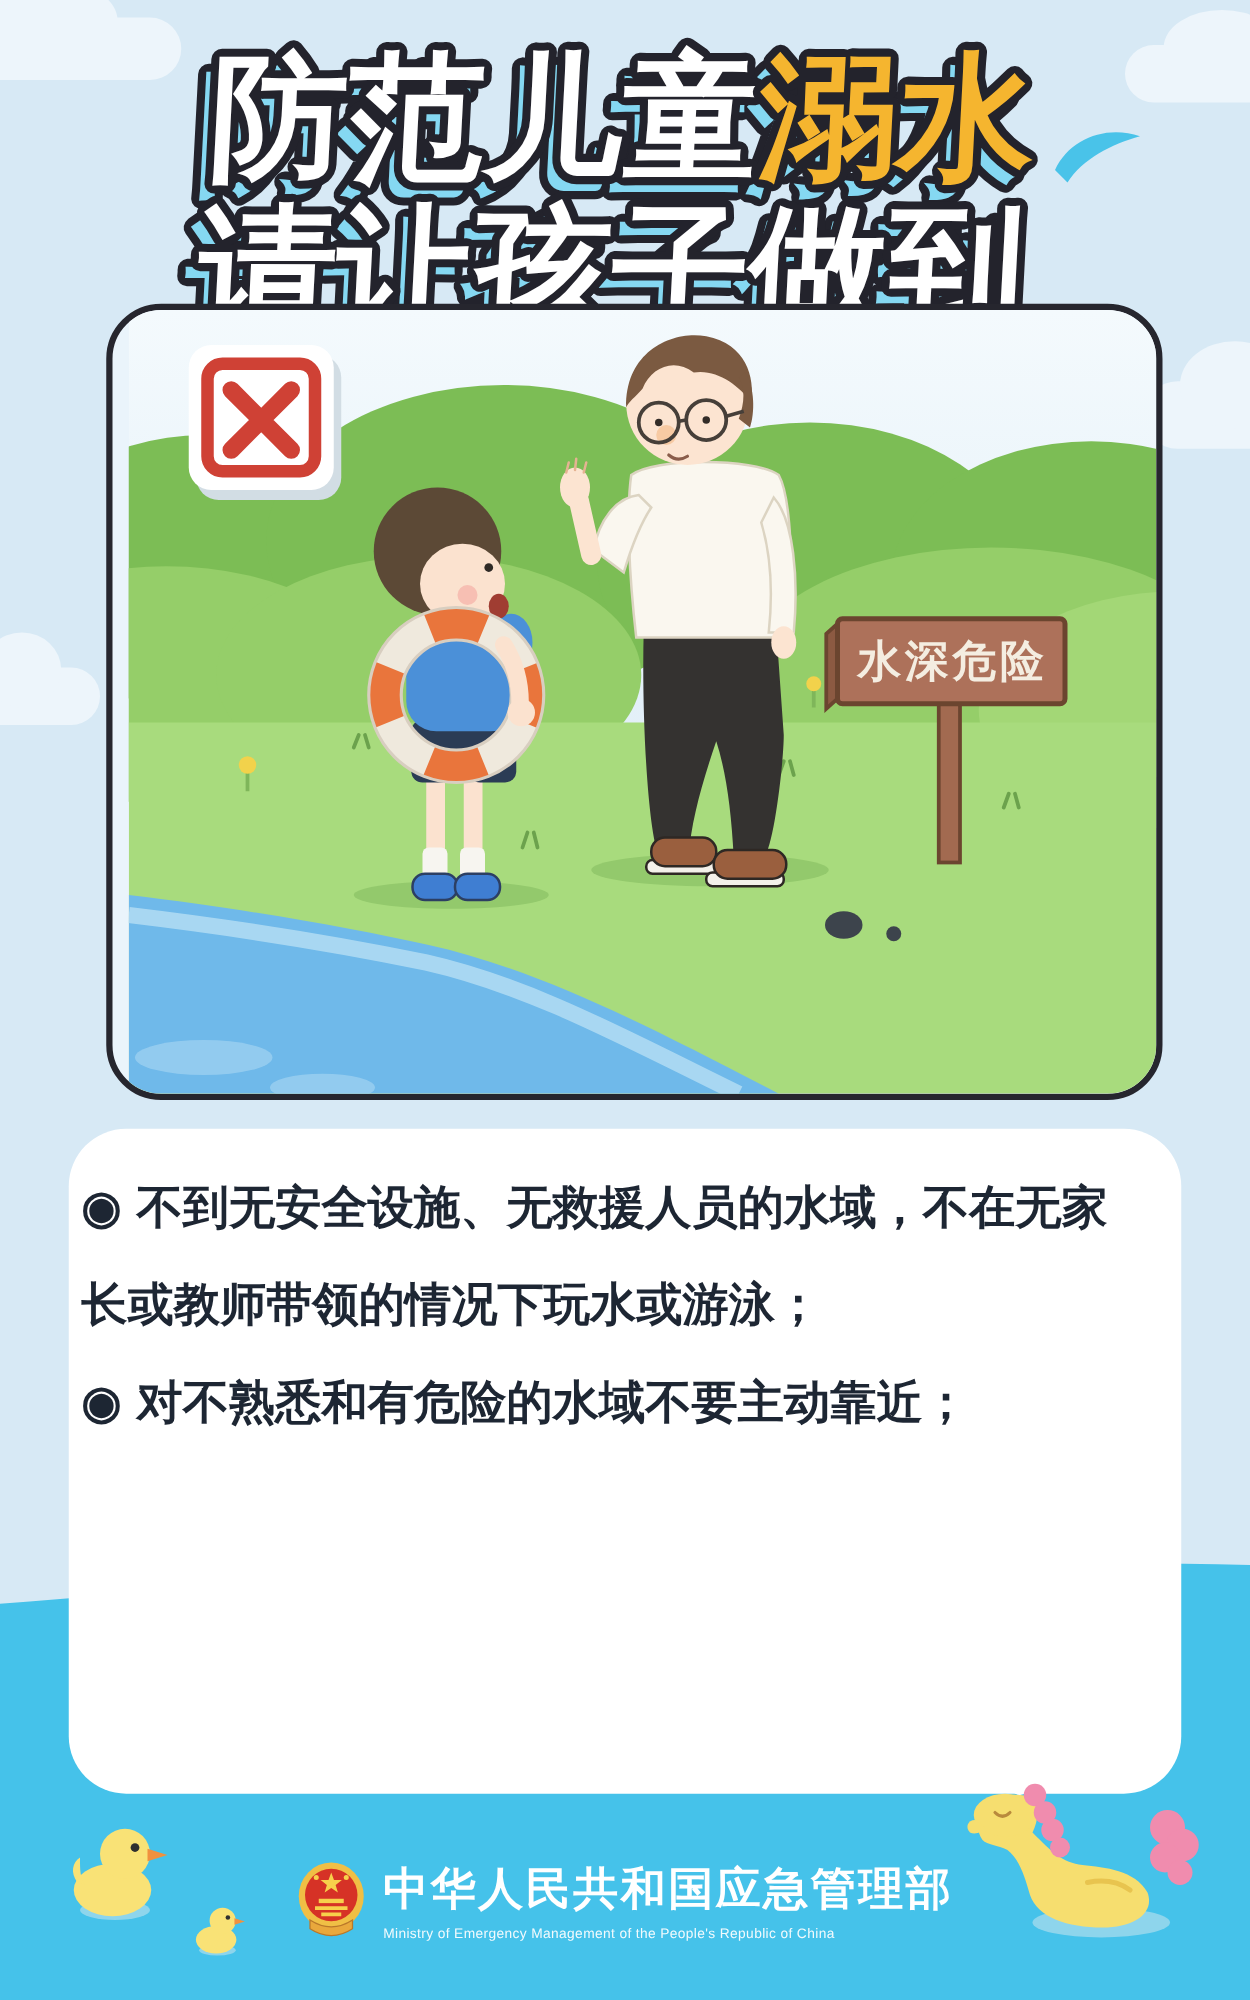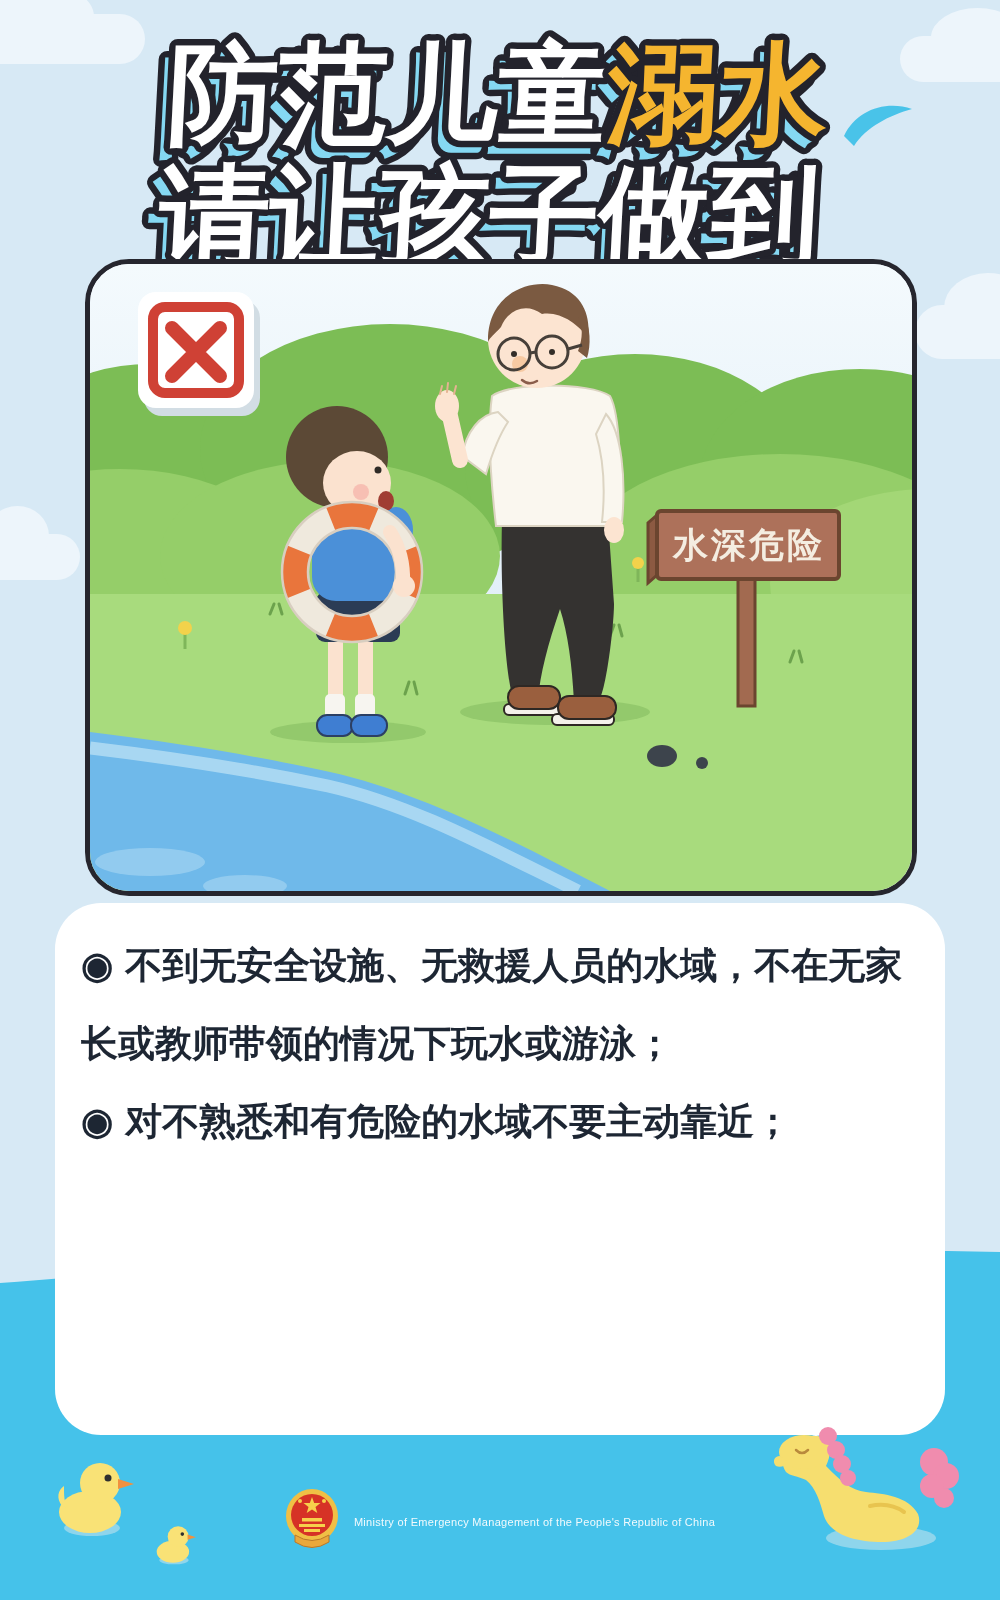"水深危险" .scene-card { padding-left: none -> 13px; top: 259px -> 243px }
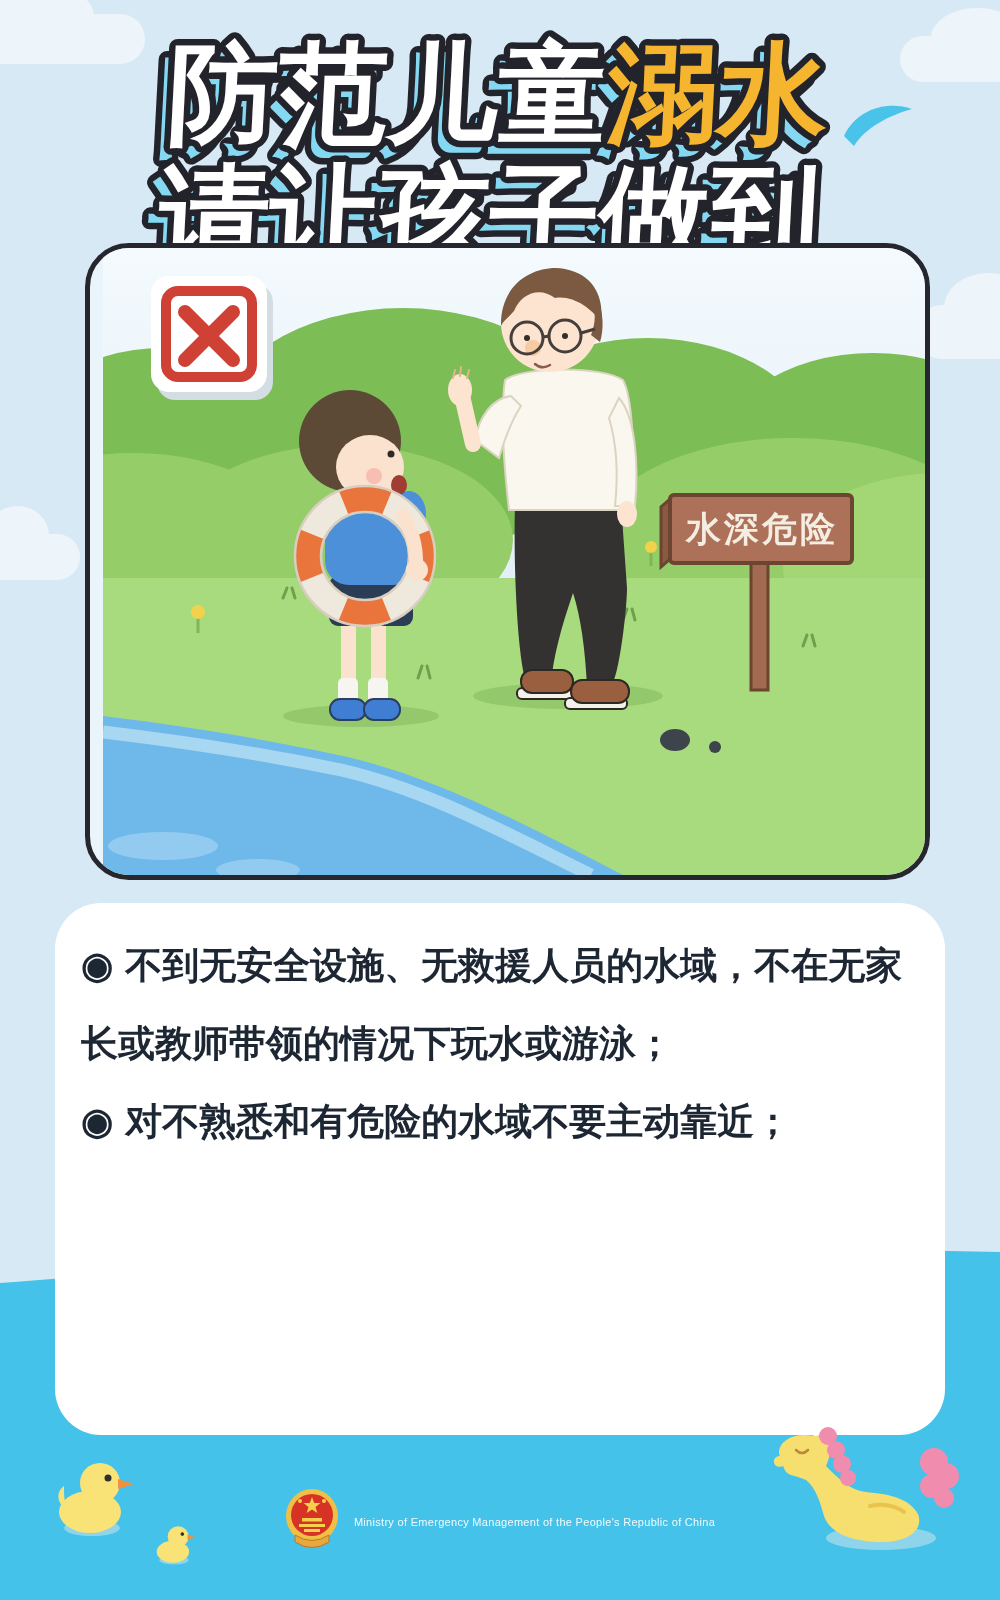"◉ 不到无安全设施、无救援人员的水域，不在无家长或教师带领的情况下玩水或游泳；" .rules { padding: 24px 26px 0 26px -> 24px 26px 0 10px }
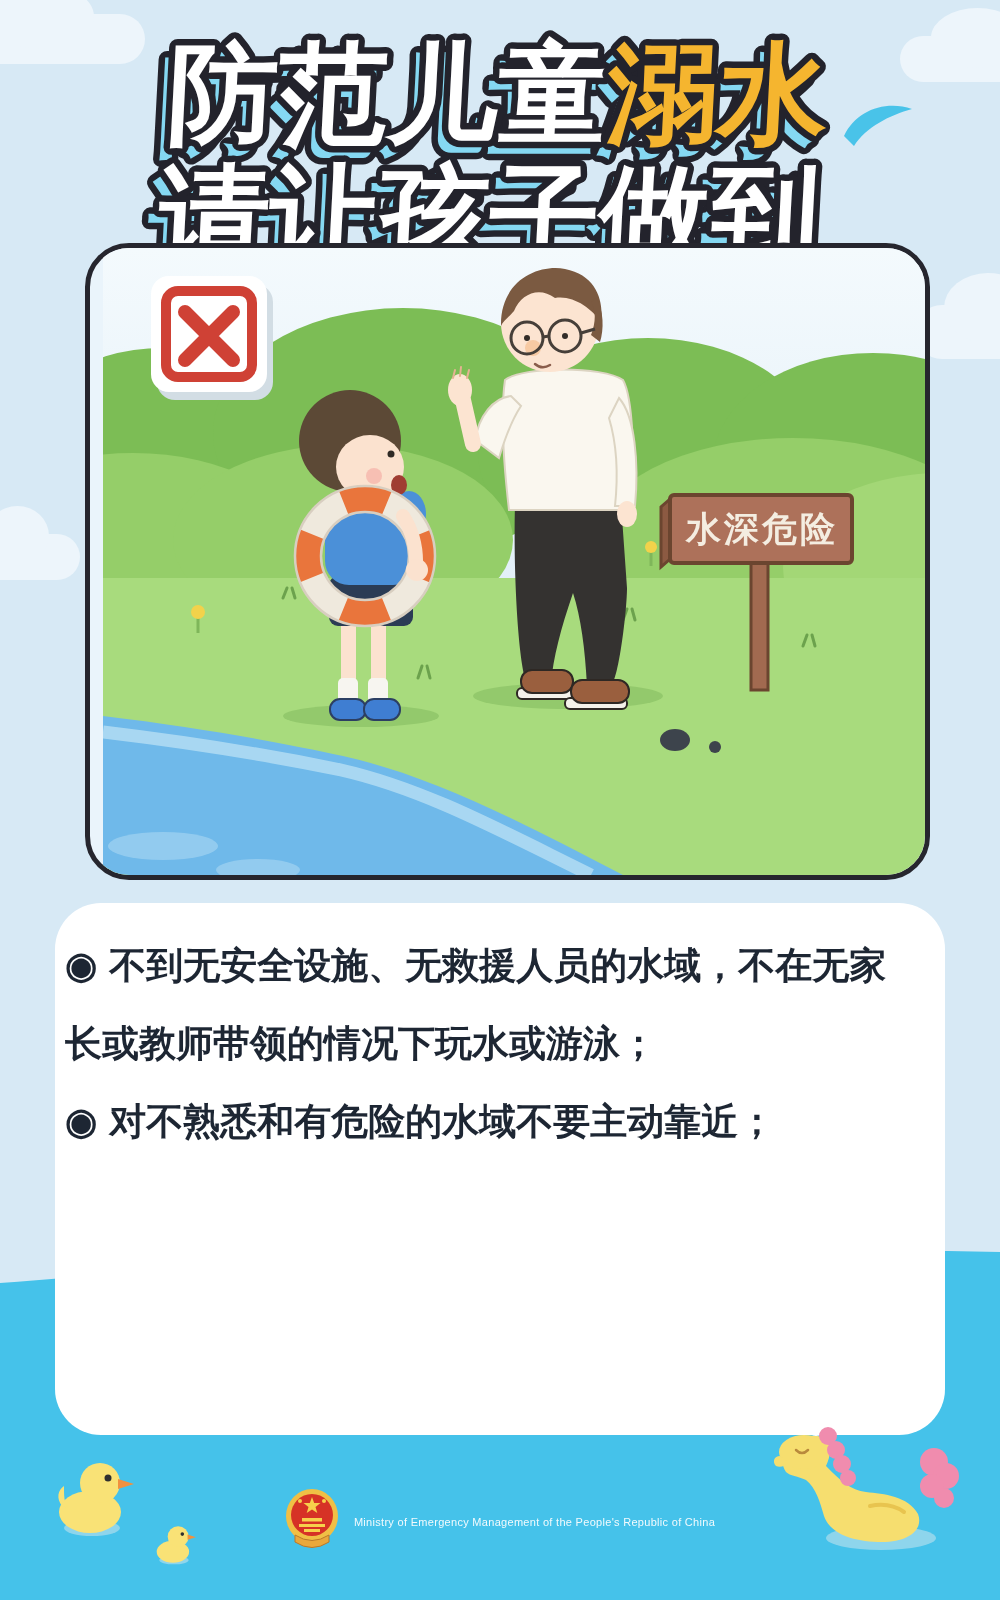"中华人民共和国应急管理部" div.f-zh { html: none -> <div>中华人民共和国应急管理部</div> }
